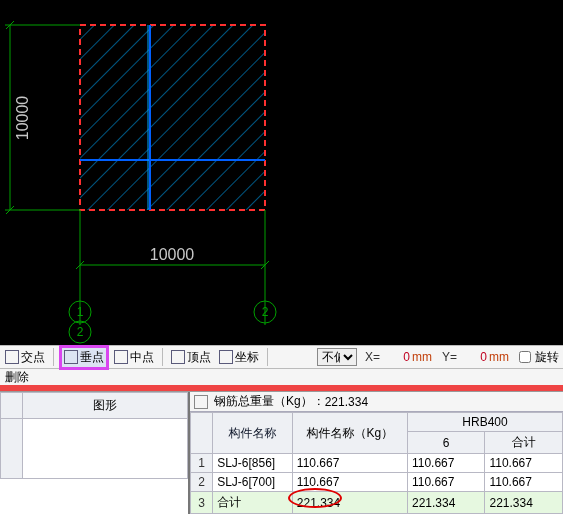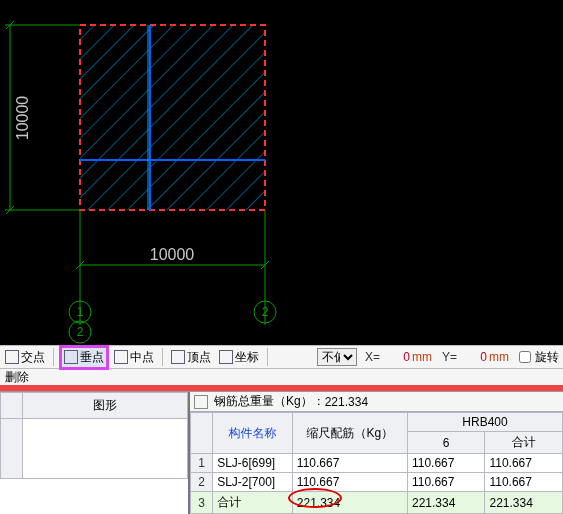"构件名称" th.name-col { color: #1d4ed8 -> #0f172a }
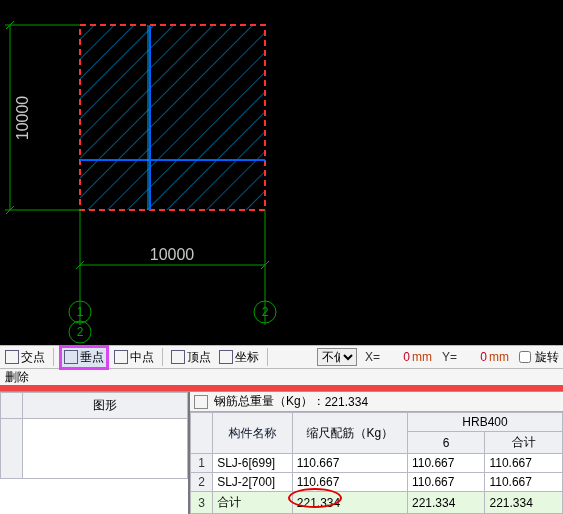"缩尺配筋（Kg）" th { text: 缩尺配筋 -> 构件名称 }
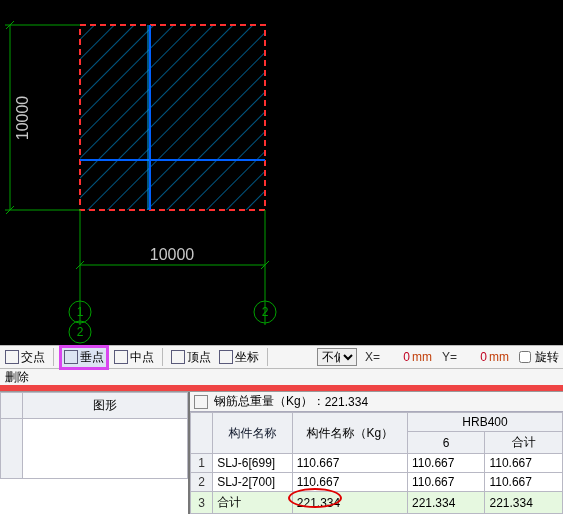"SLJ-6[699]" td.cell-left { text: 699 -> 856 }
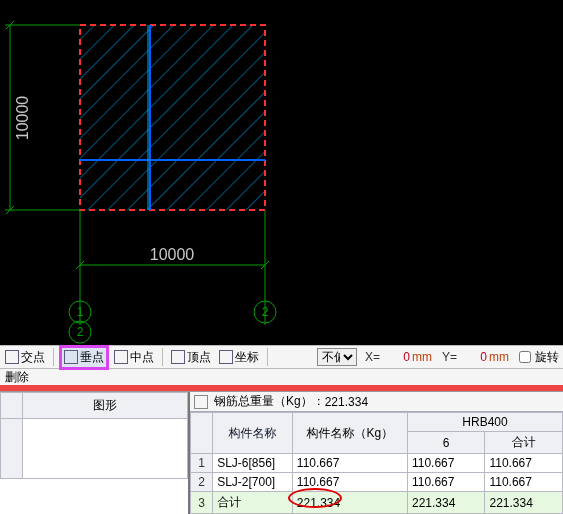"SLJ-2[700]" td.cell-left { text: SLJ-2 -> SLJ-6 }
